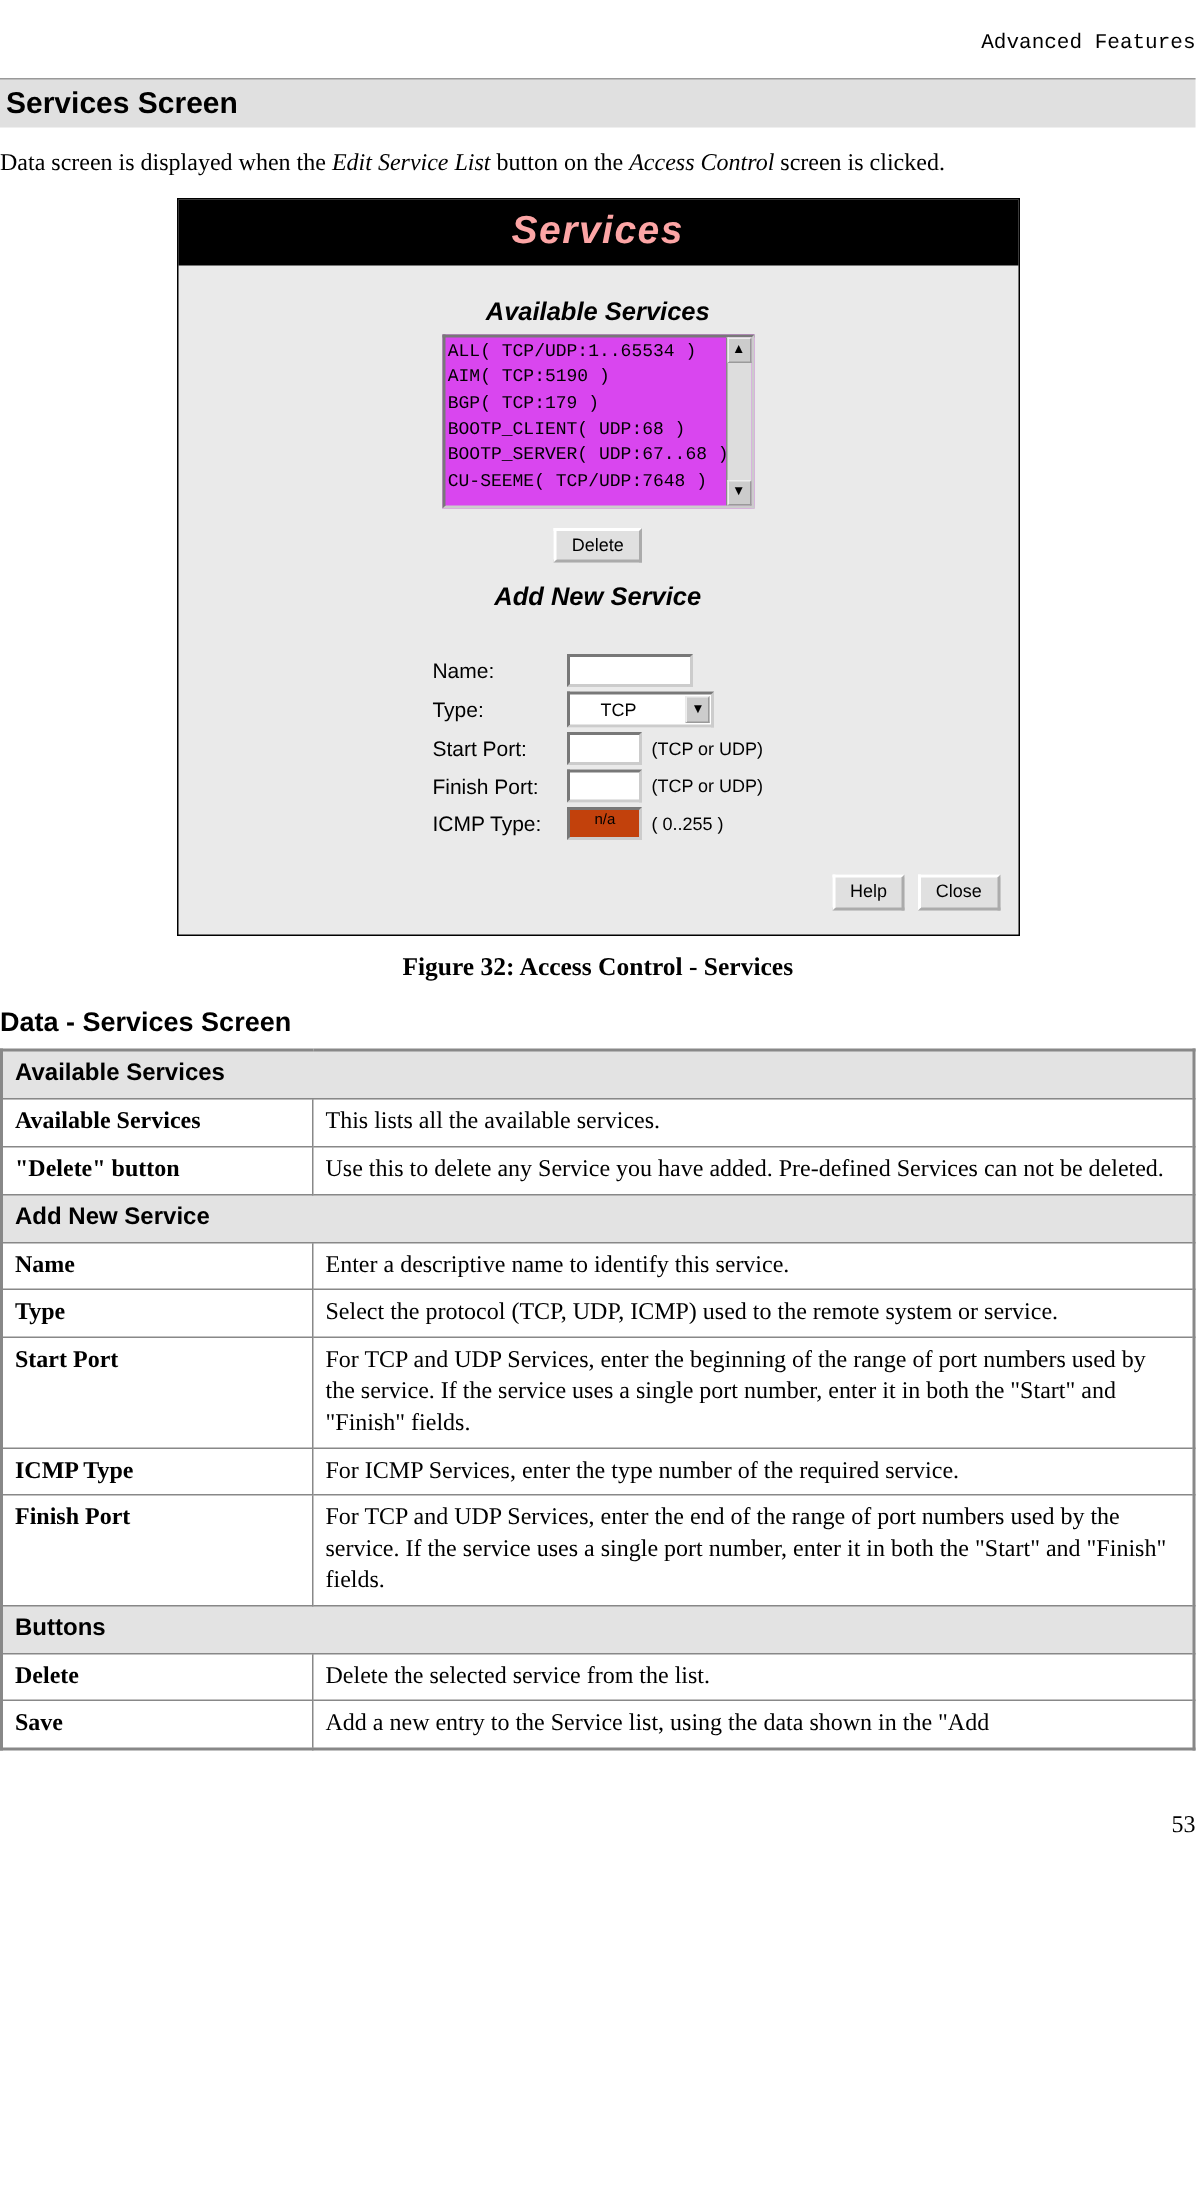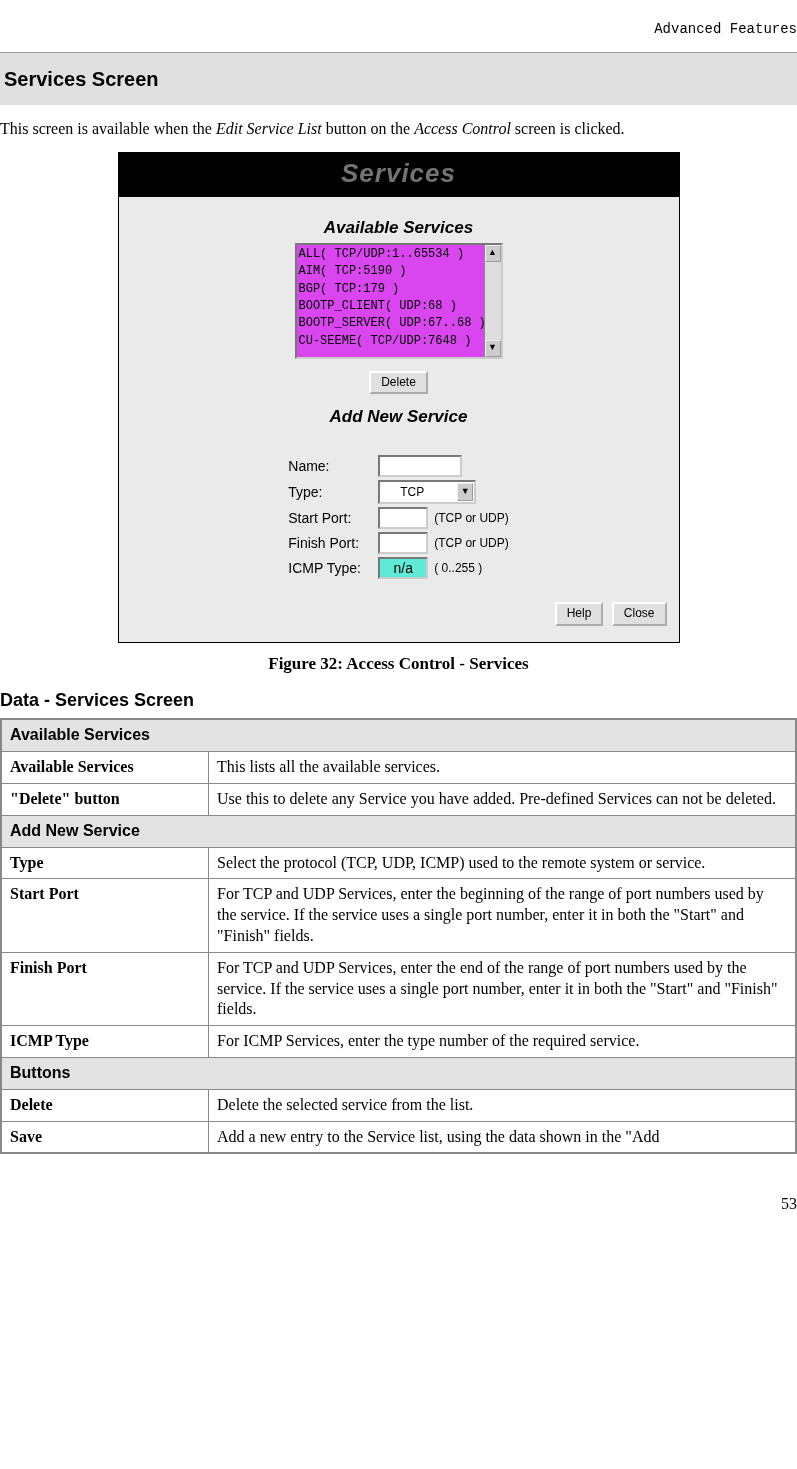"Services Screen" .section-heading { padding: 13px 4px -> 3px 4px }
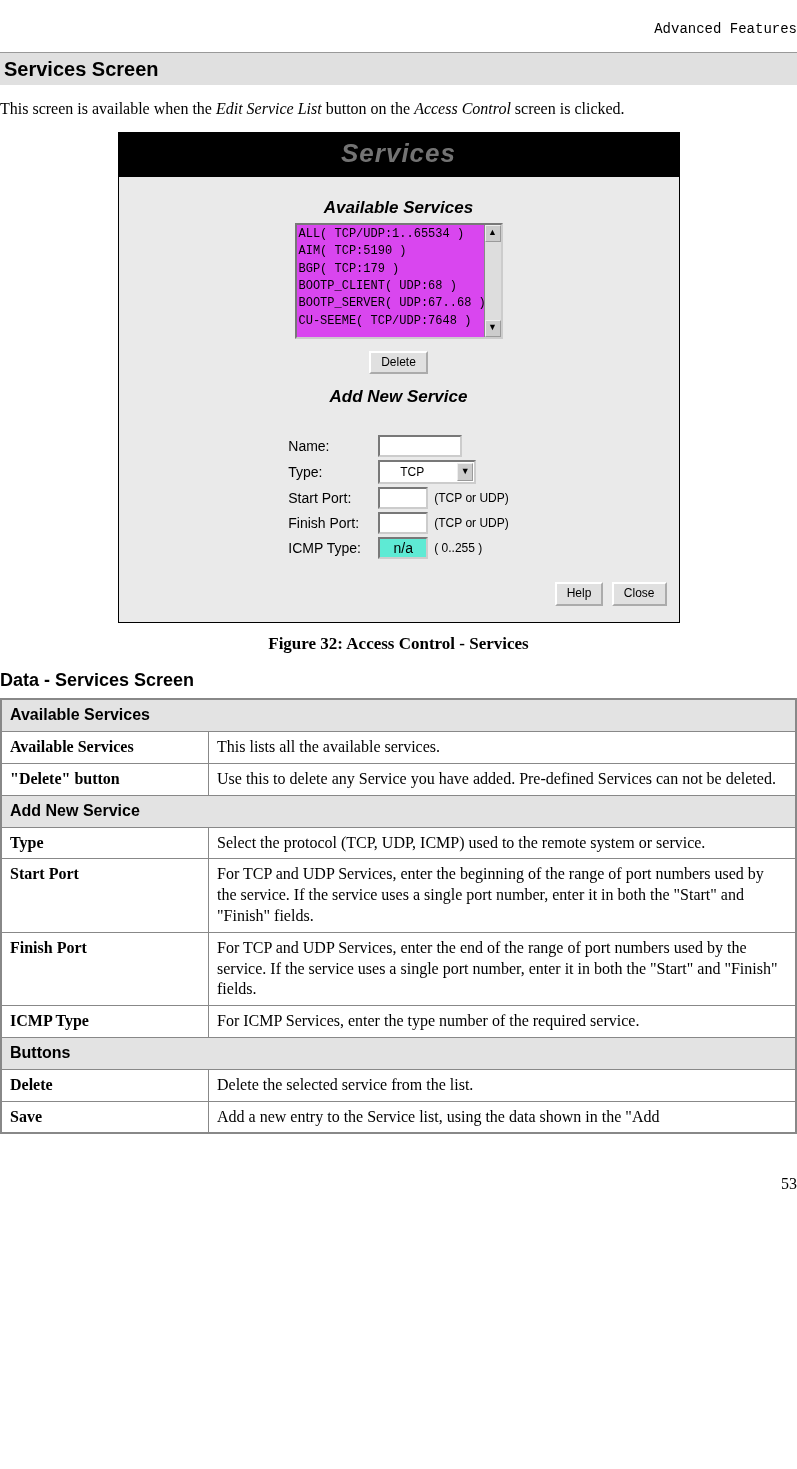"This screen is available when" span { text: This screen is available -> Data screen is displayed }
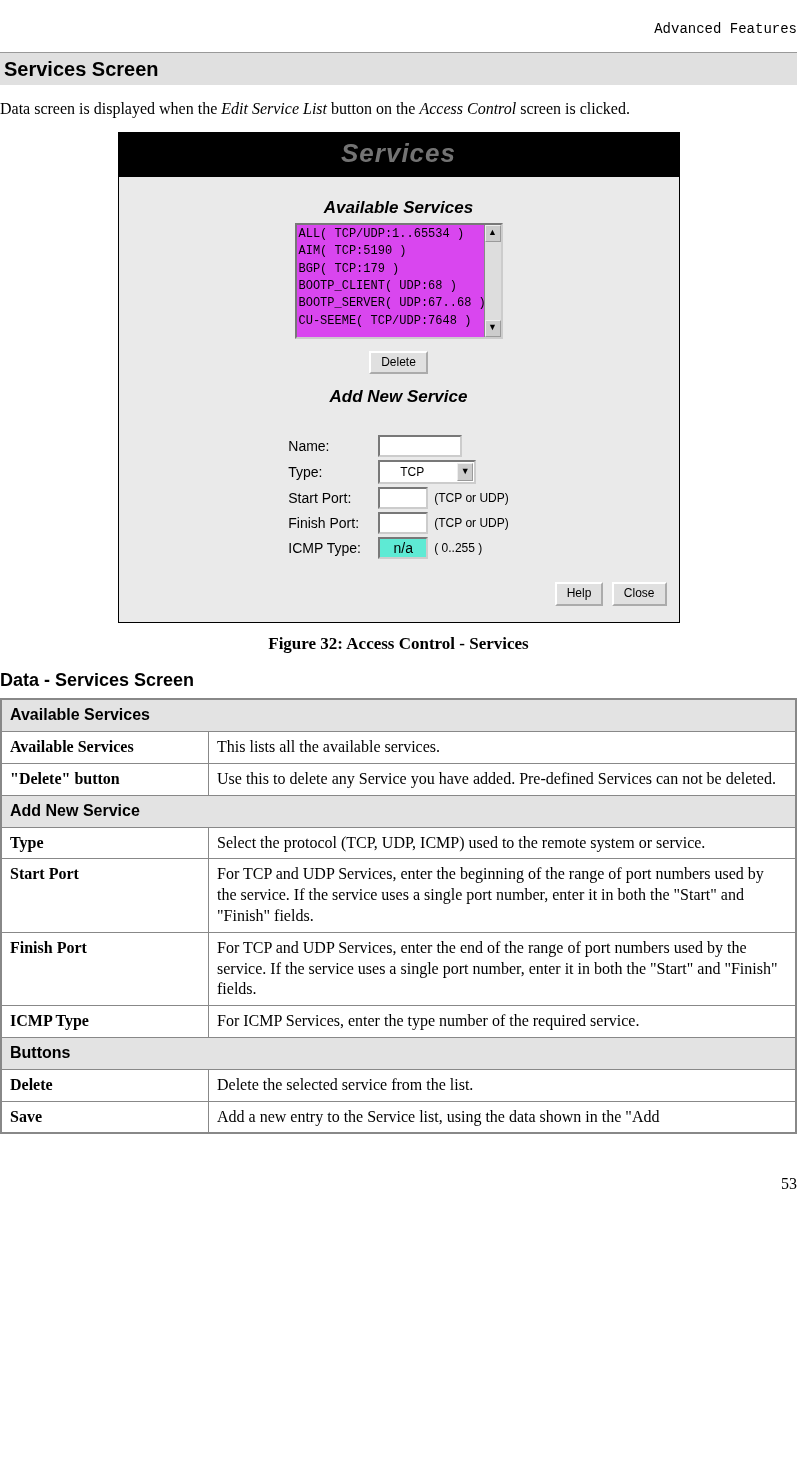"Services" .dialog-title { color: #737373 -> #fca5a5 }
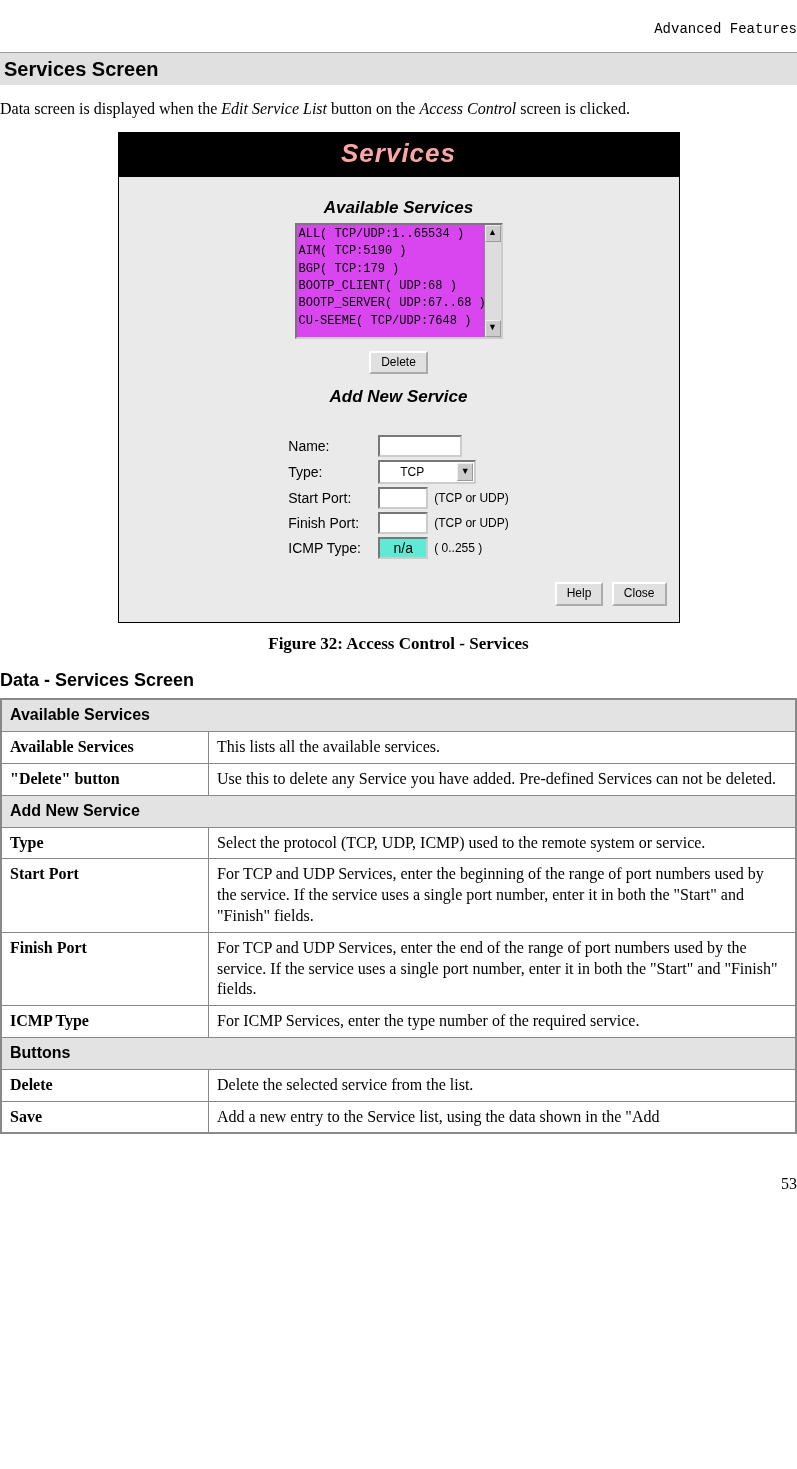"n/a" .text-input.na { background: #5eead4 -> #c2410c; font-size: 14px -> 10px }
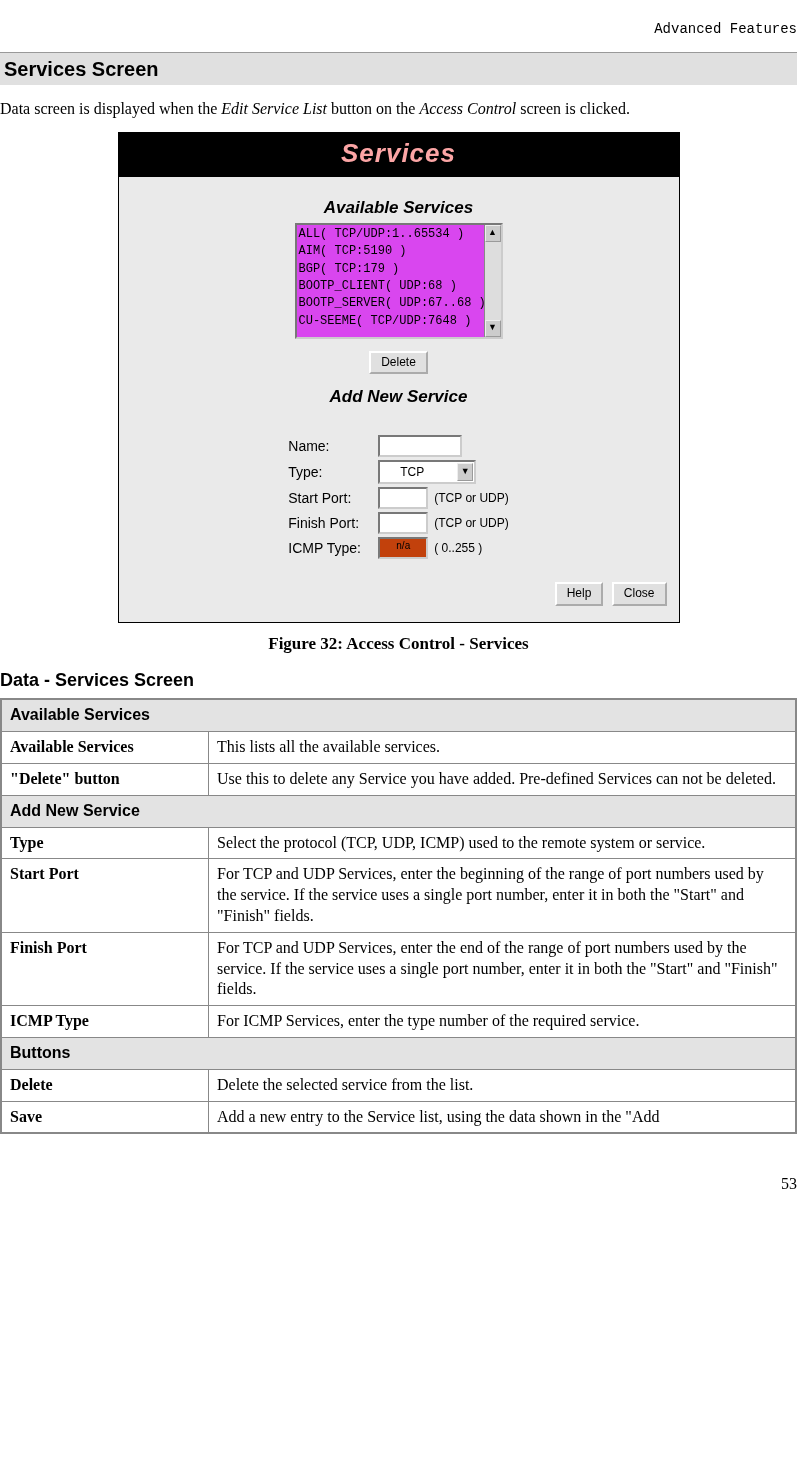"Name" tr { html: none -> <tr> <td>Name</td> <td>Enter a descriptive name to identify this service.</td> </tr> }
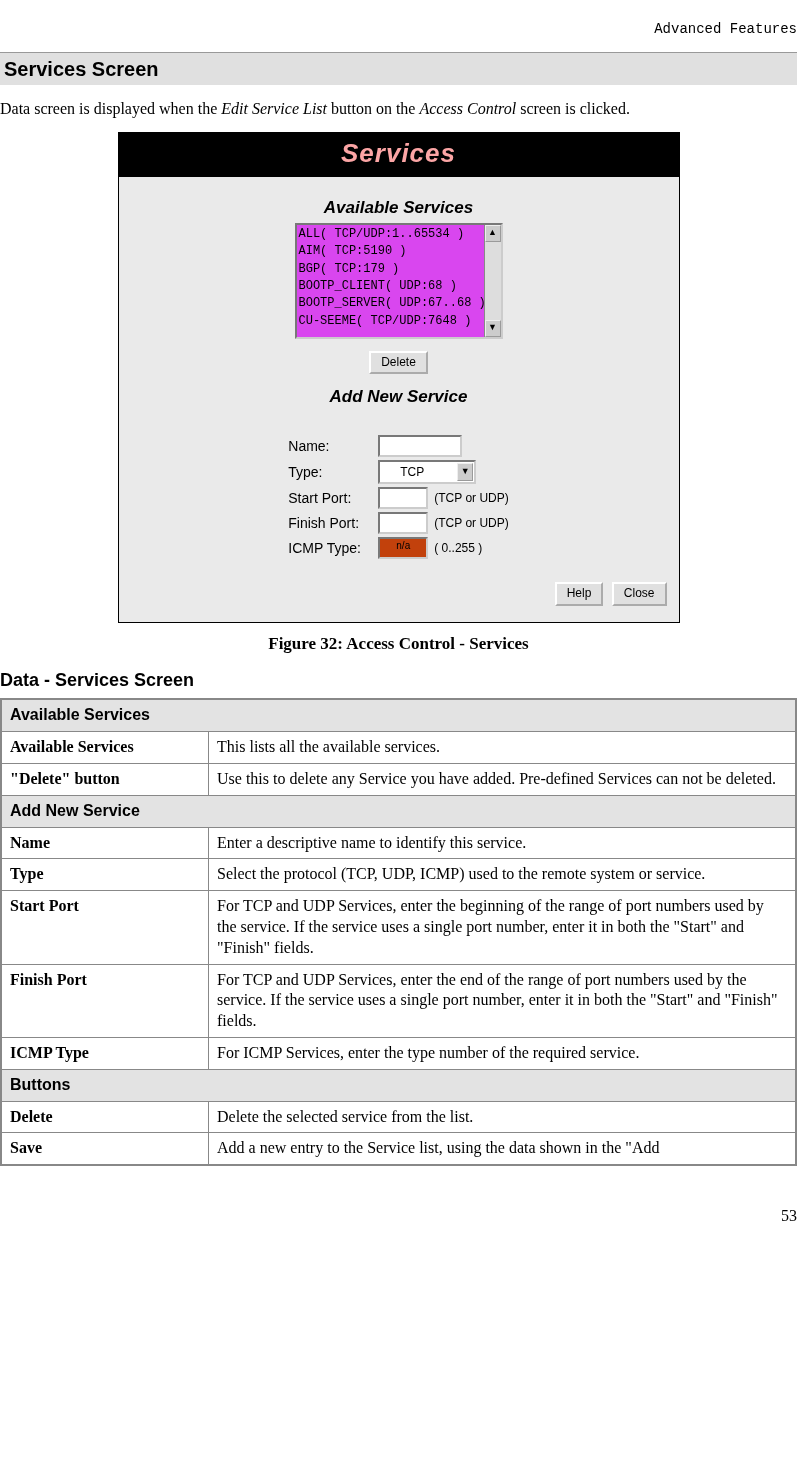"Finish Port" tr { order: before "ICMP Type" -> after "ICMP Type" }
